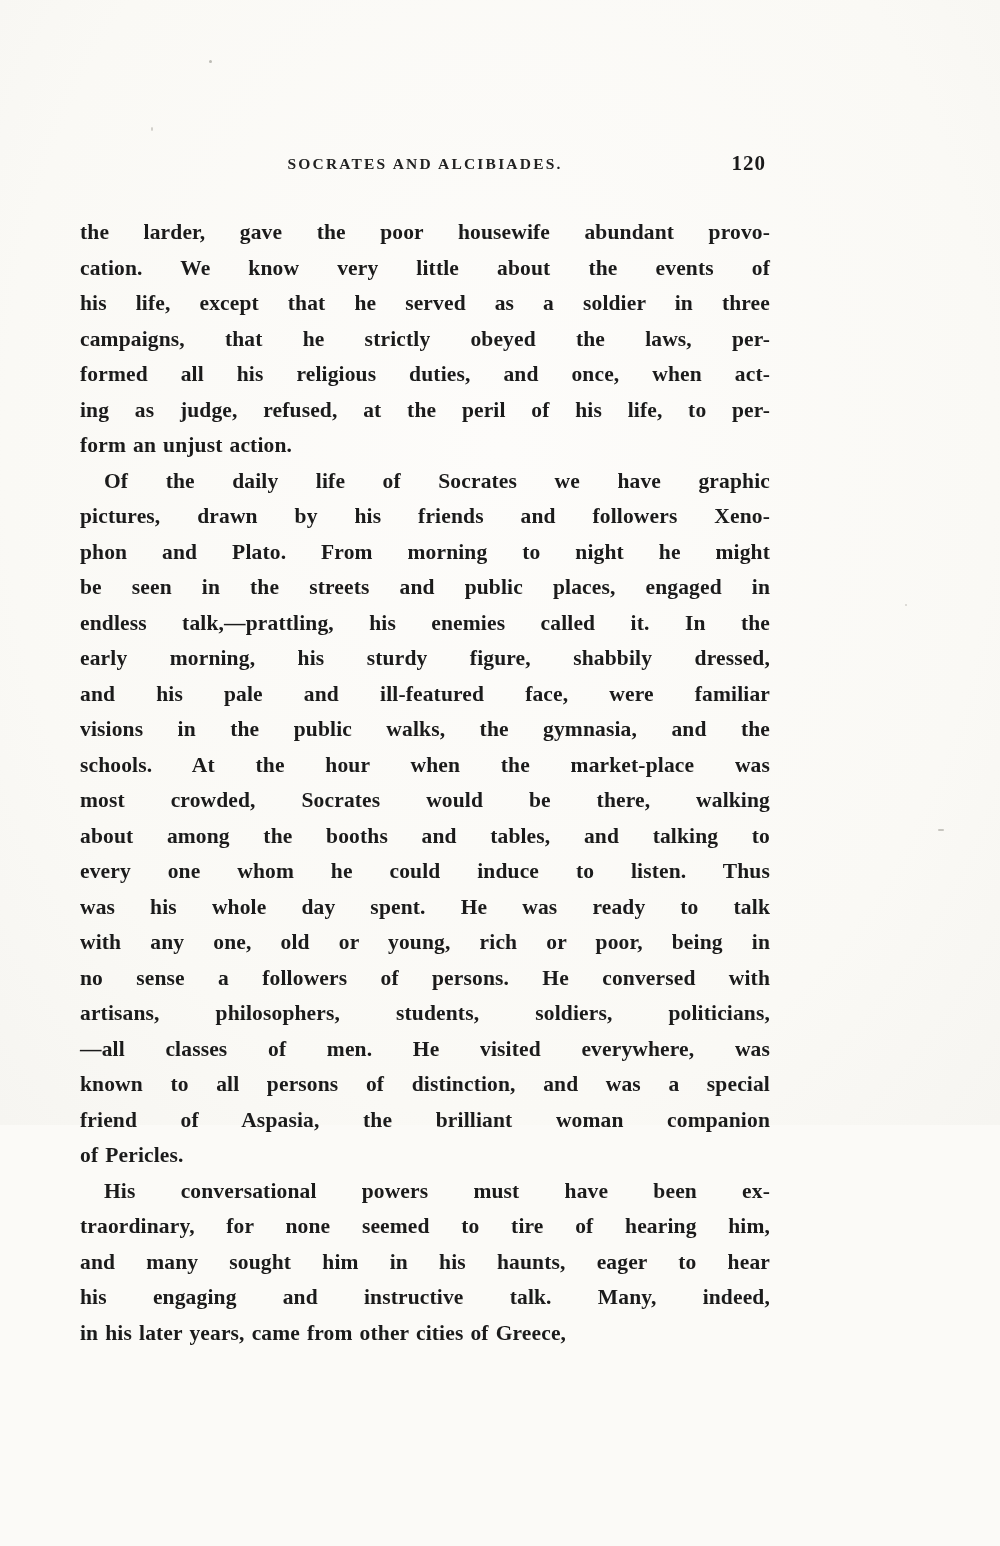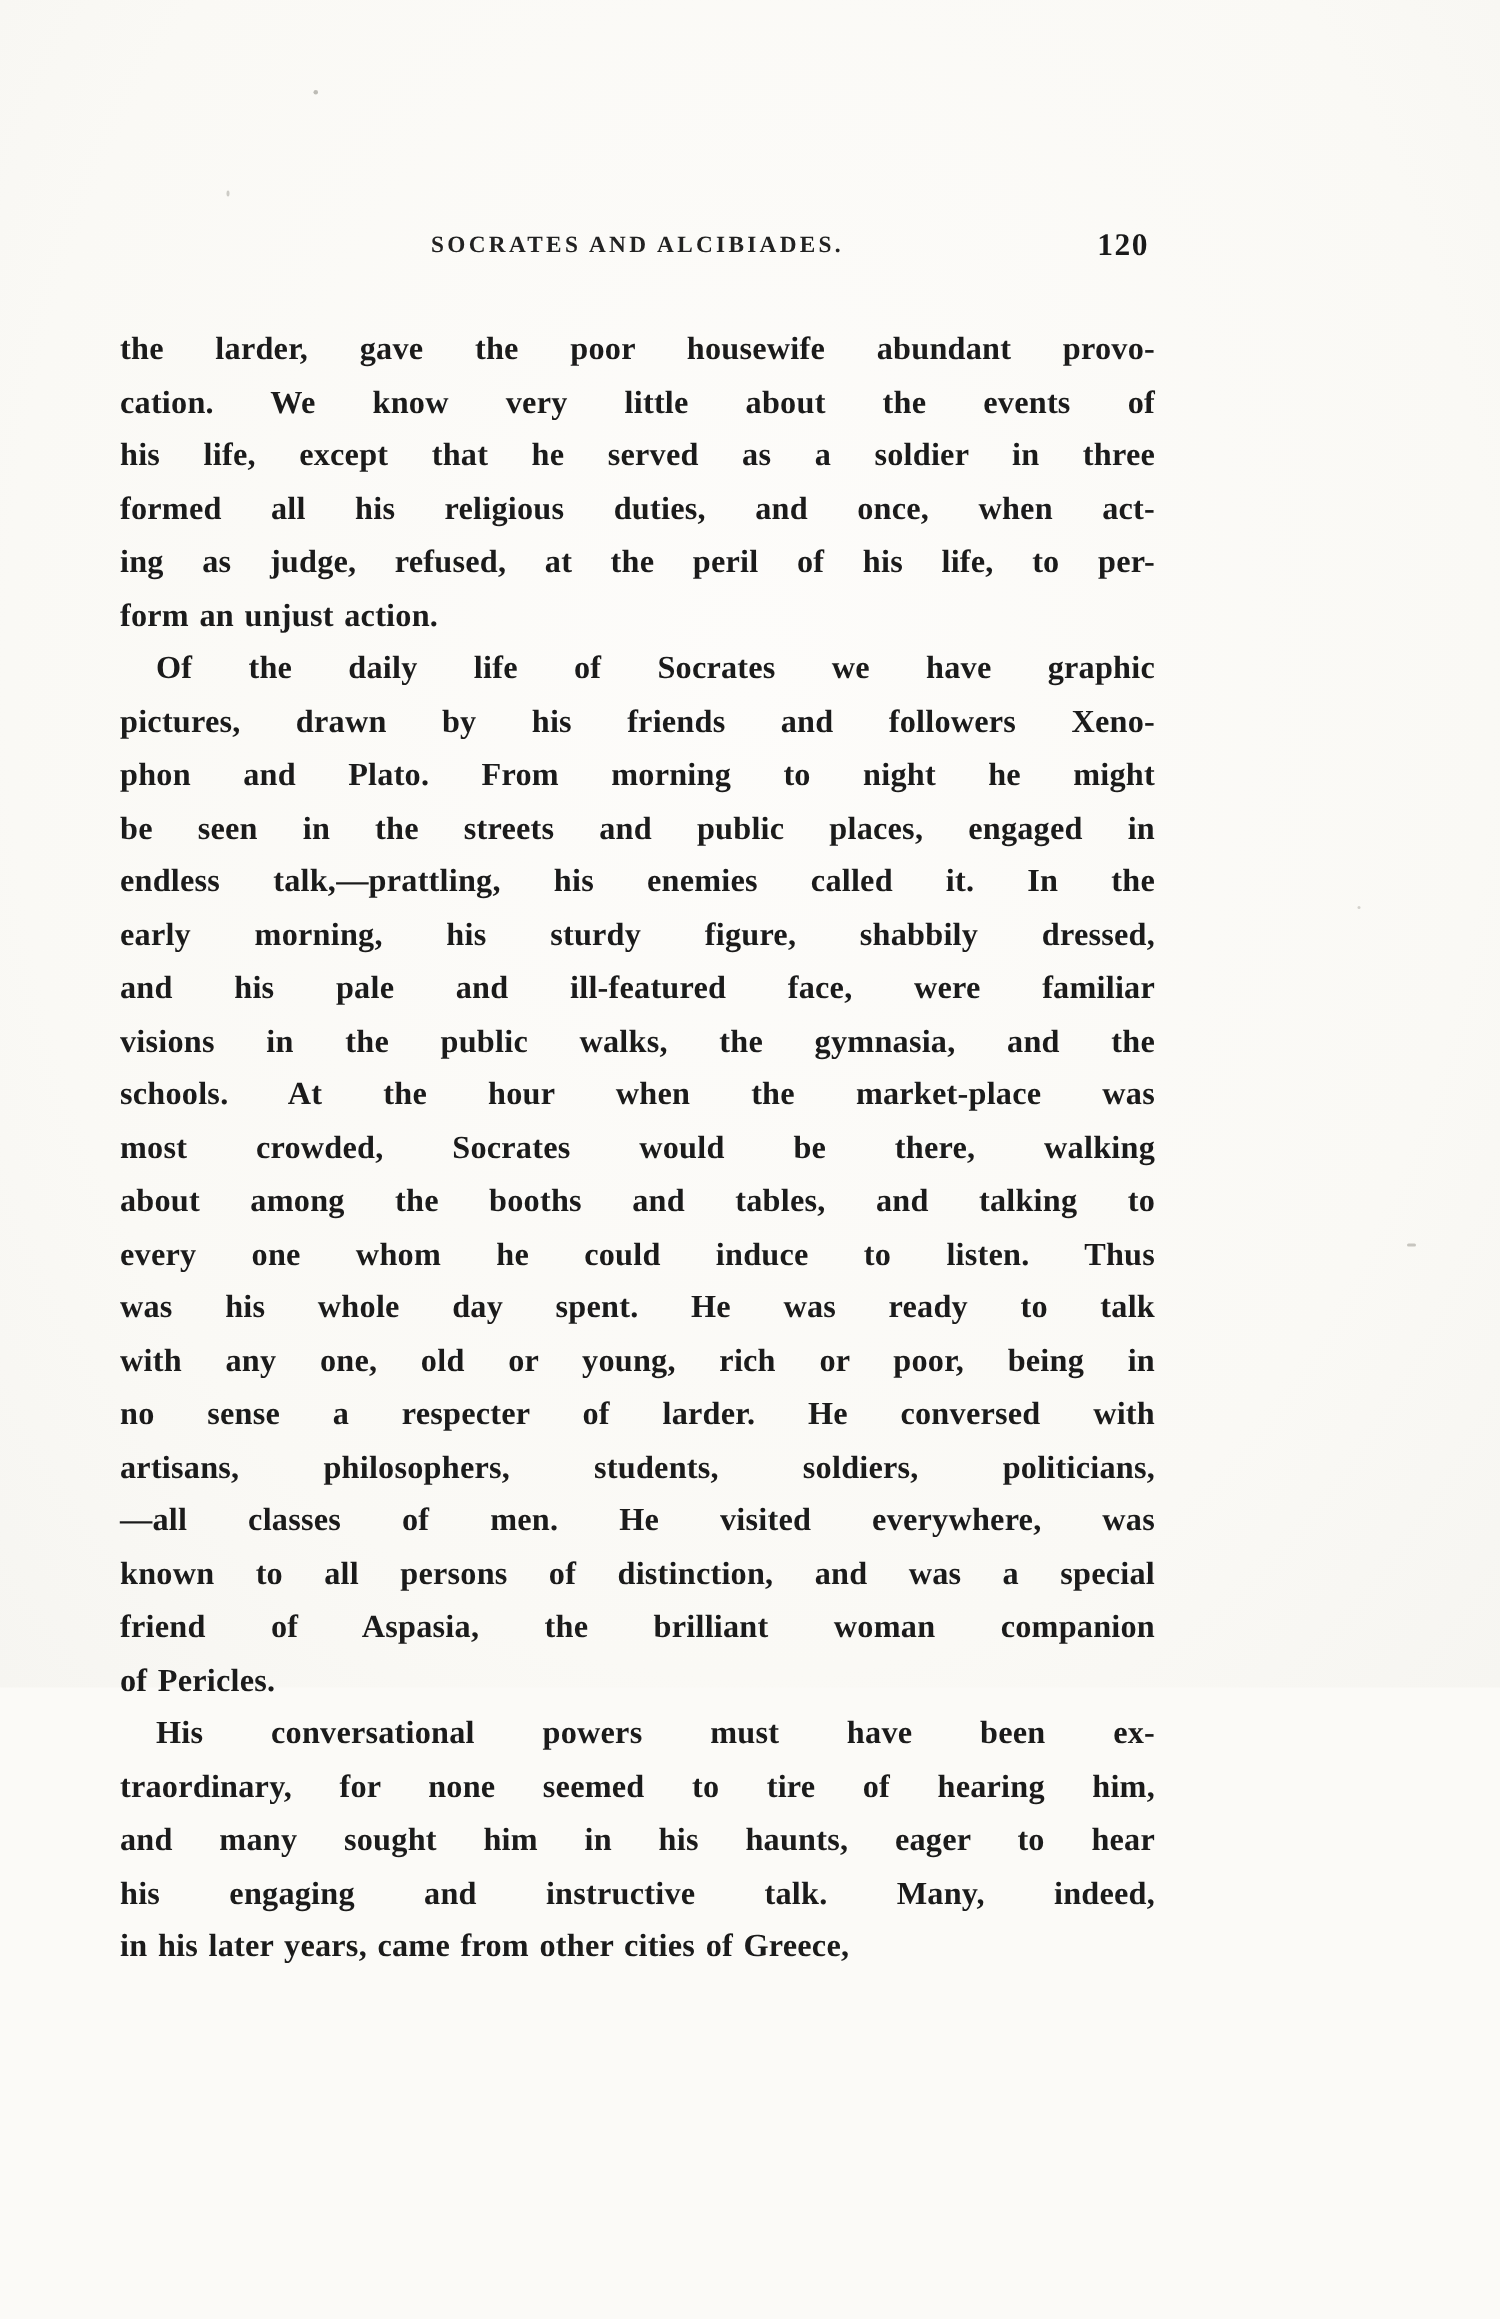"campaigns, that he strictly obeyed" div.line { html: none -> <div>campaigns, that he strictly obeyed the laws, per-</div> }
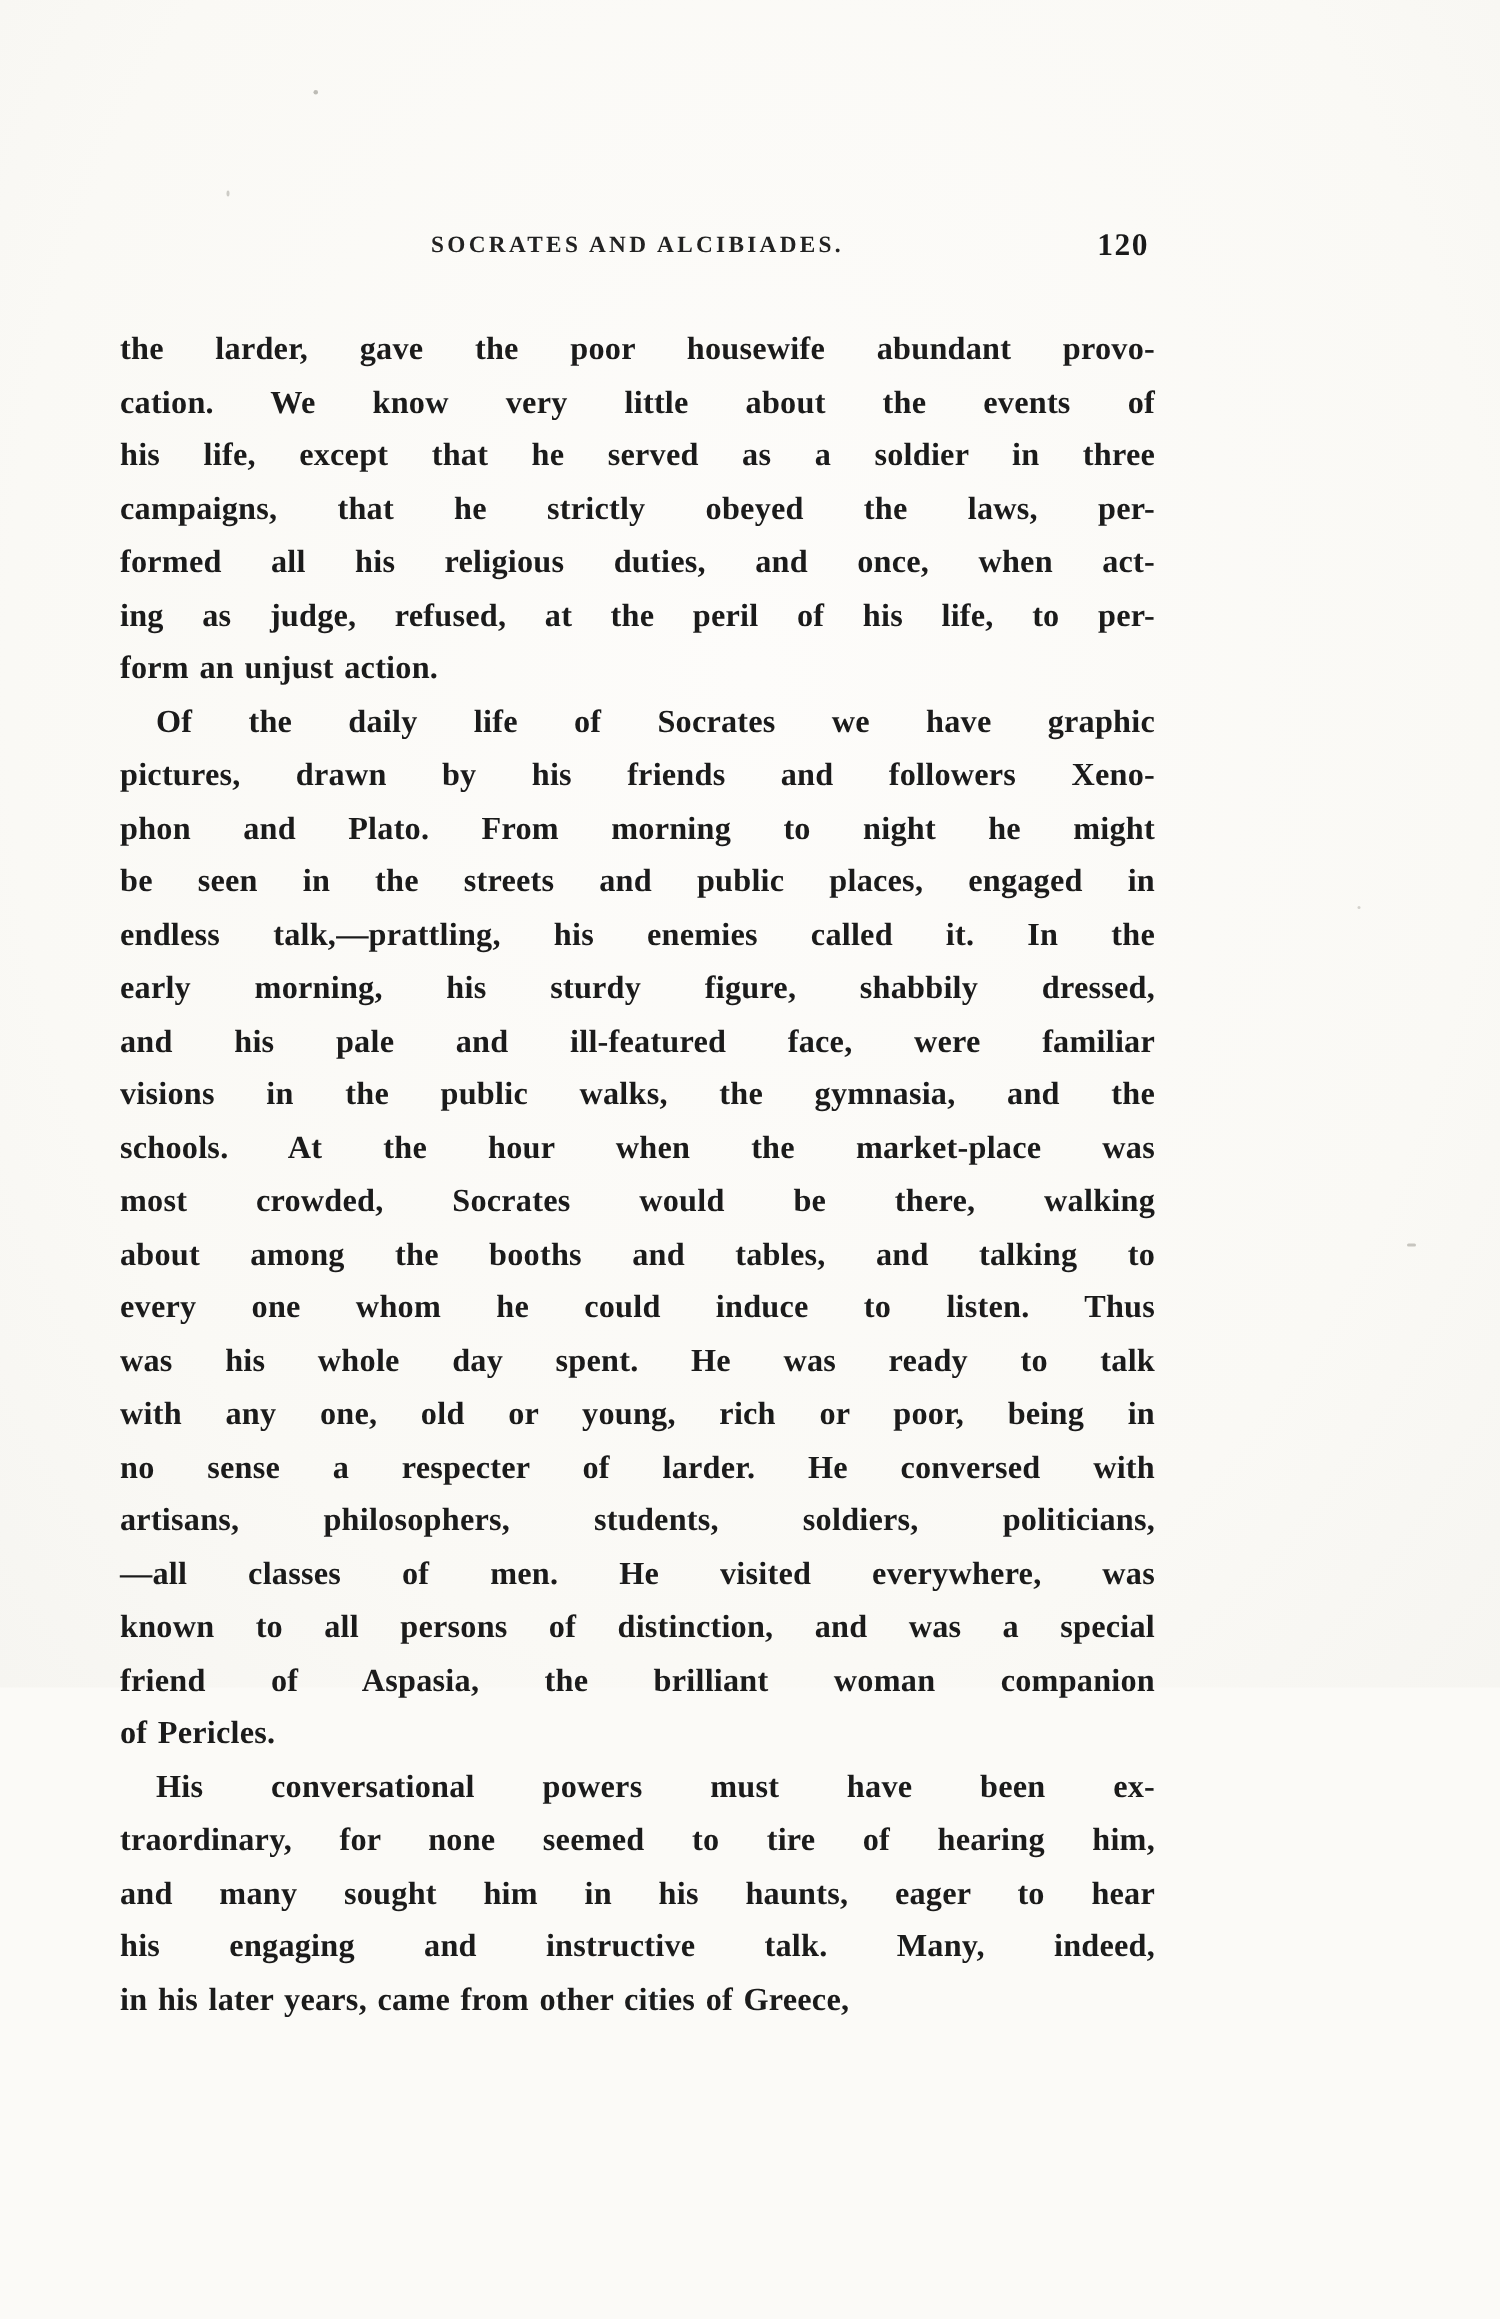"no sense a respecter of" div.line { text: respecter of larder -> followers of persons }
